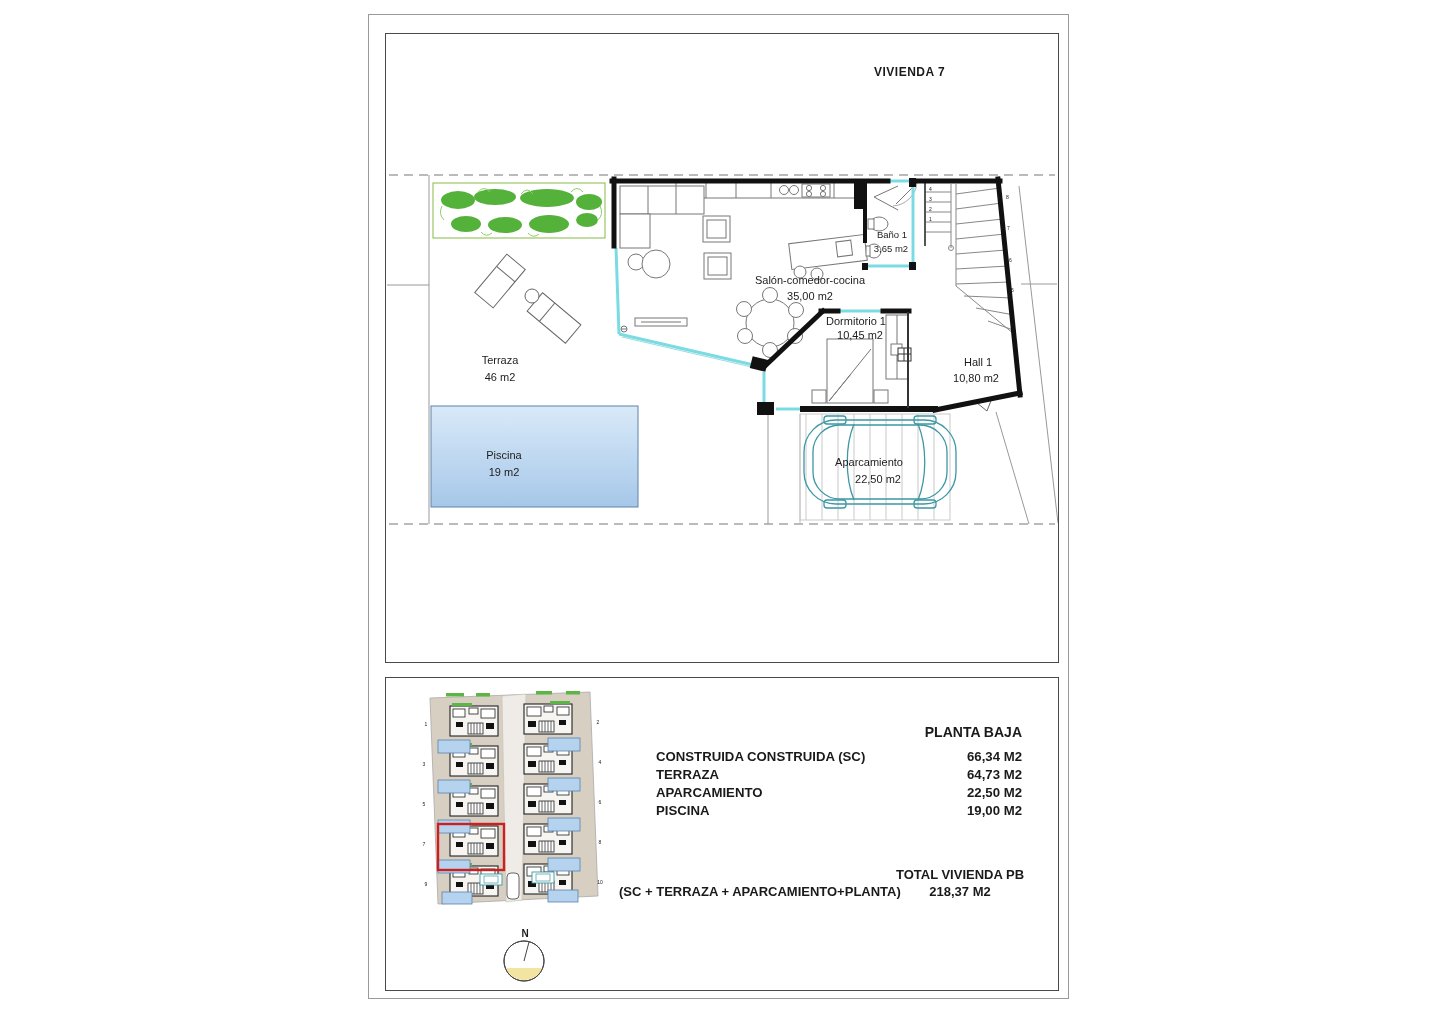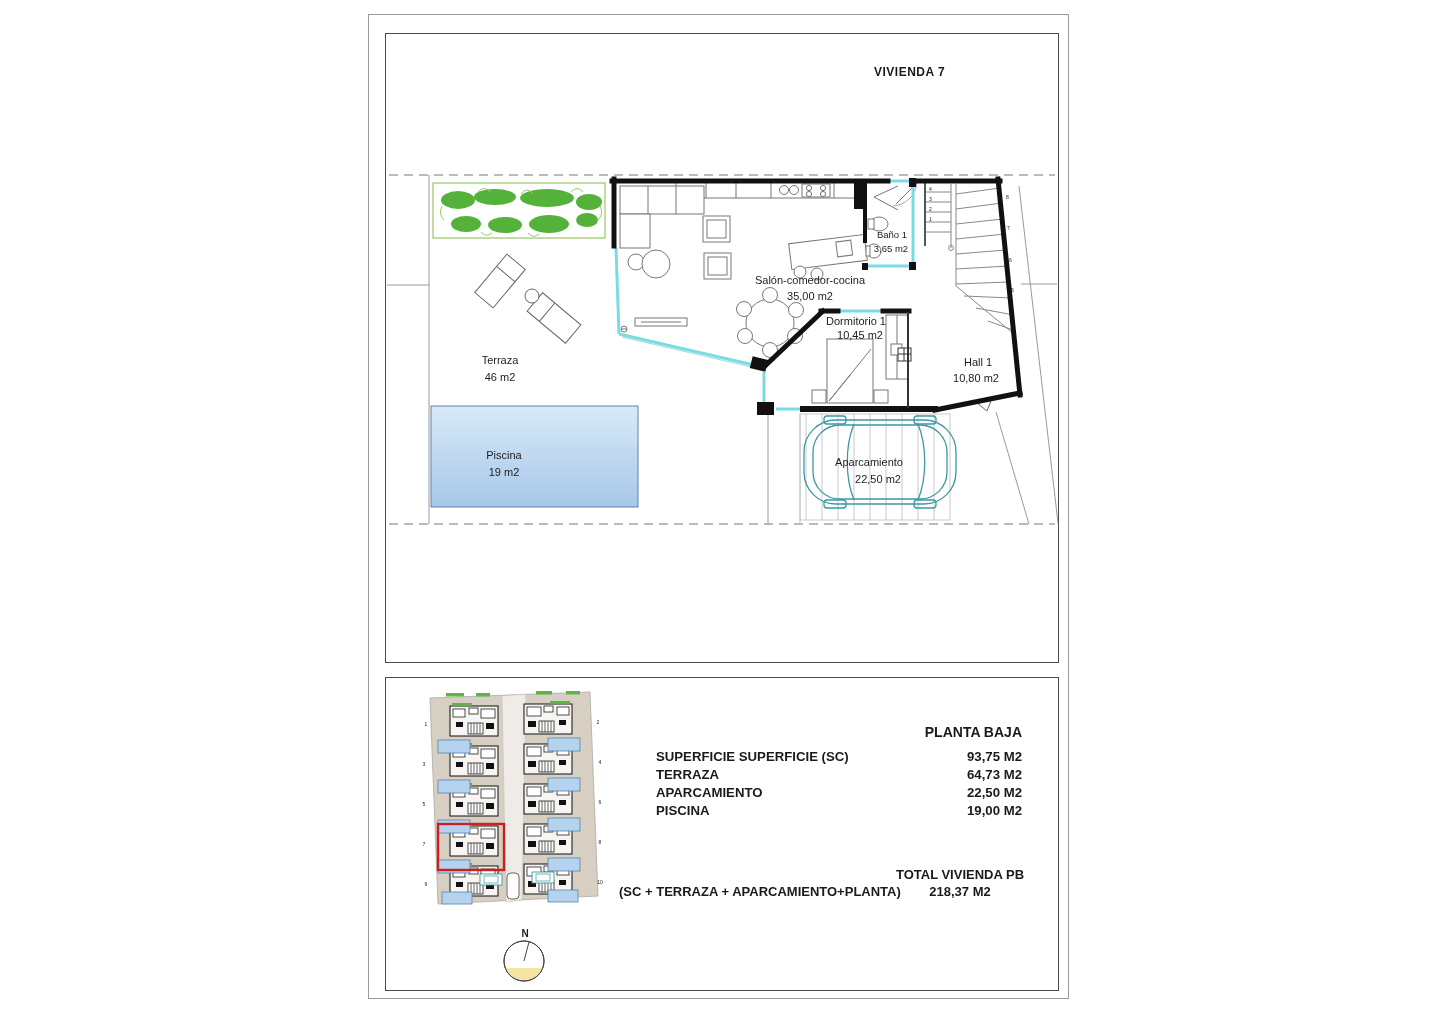"SUPERFICIE SUPERFICIE (SC)" span { text: SUPERFICIE SUPERFICIE -> CONSTRUIDA CONSTRUIDA }
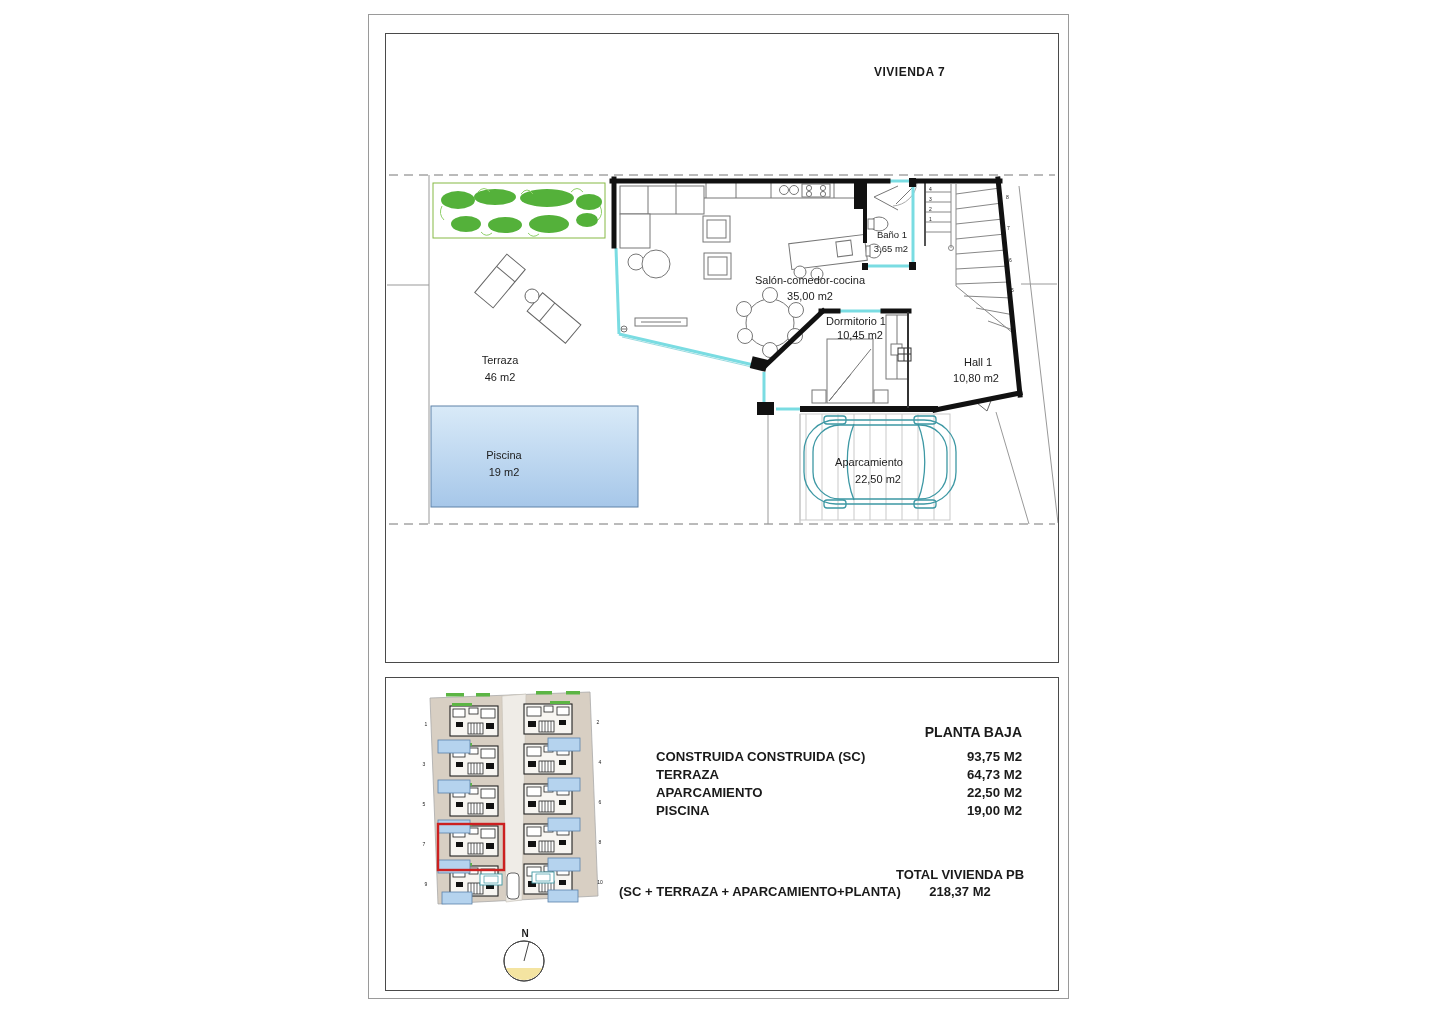"93,75 M2" span { text: 93,75 -> 66,34 }
